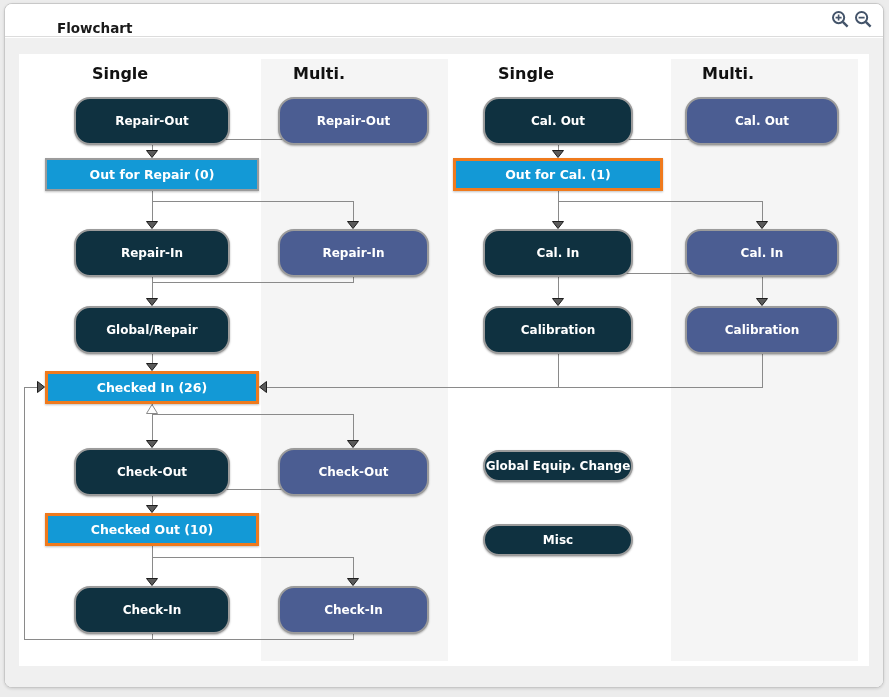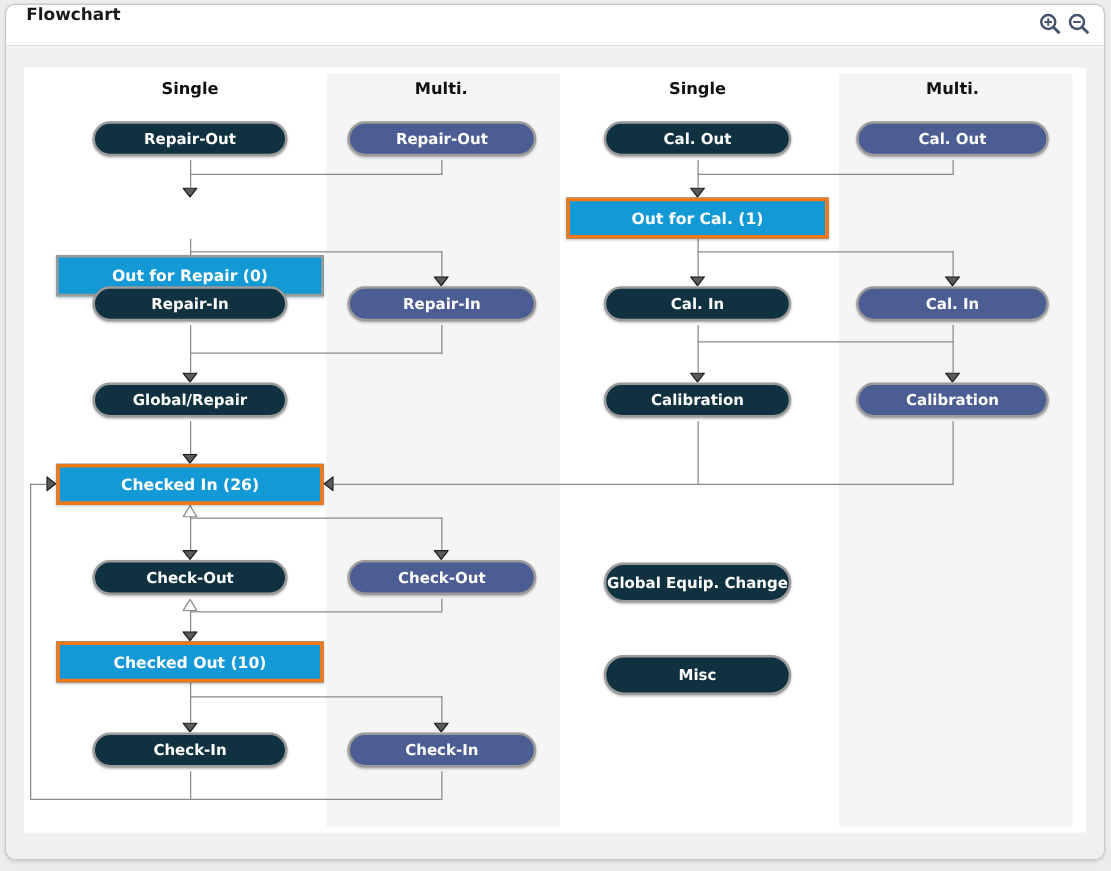"Flowchart" .titlebar { align-items: flex-start -> flex-end; padding-left: none -> 36px }
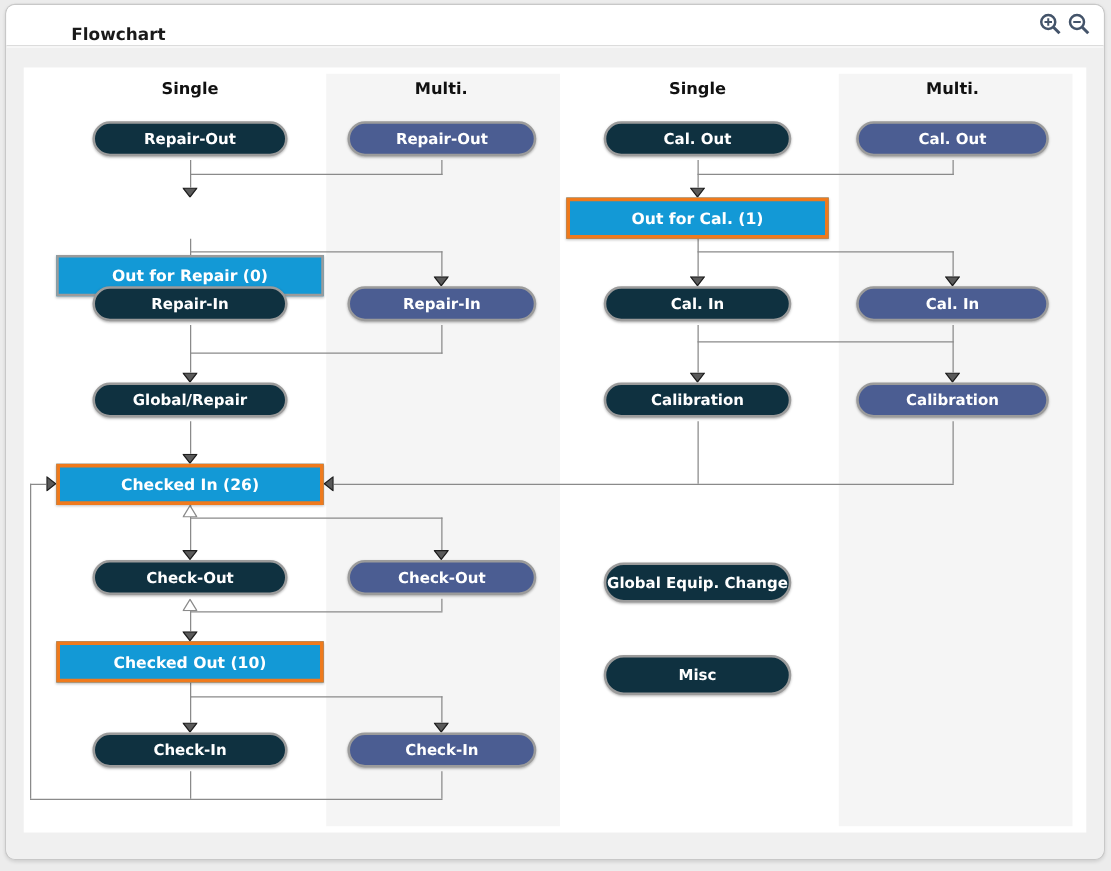"Single" .col-header { font-size: 13px -> 16px; text-align: center -> none }
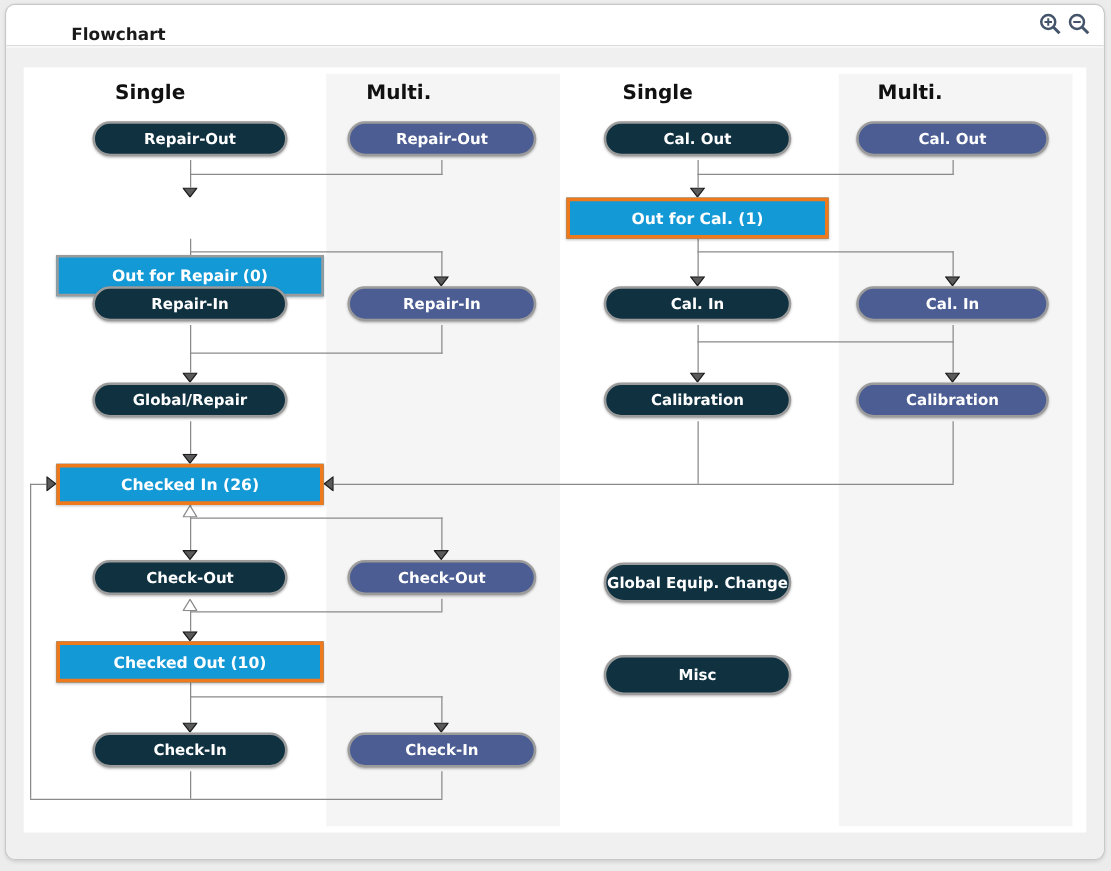"Repair-Out" .pill { height: 28px -> 48px }
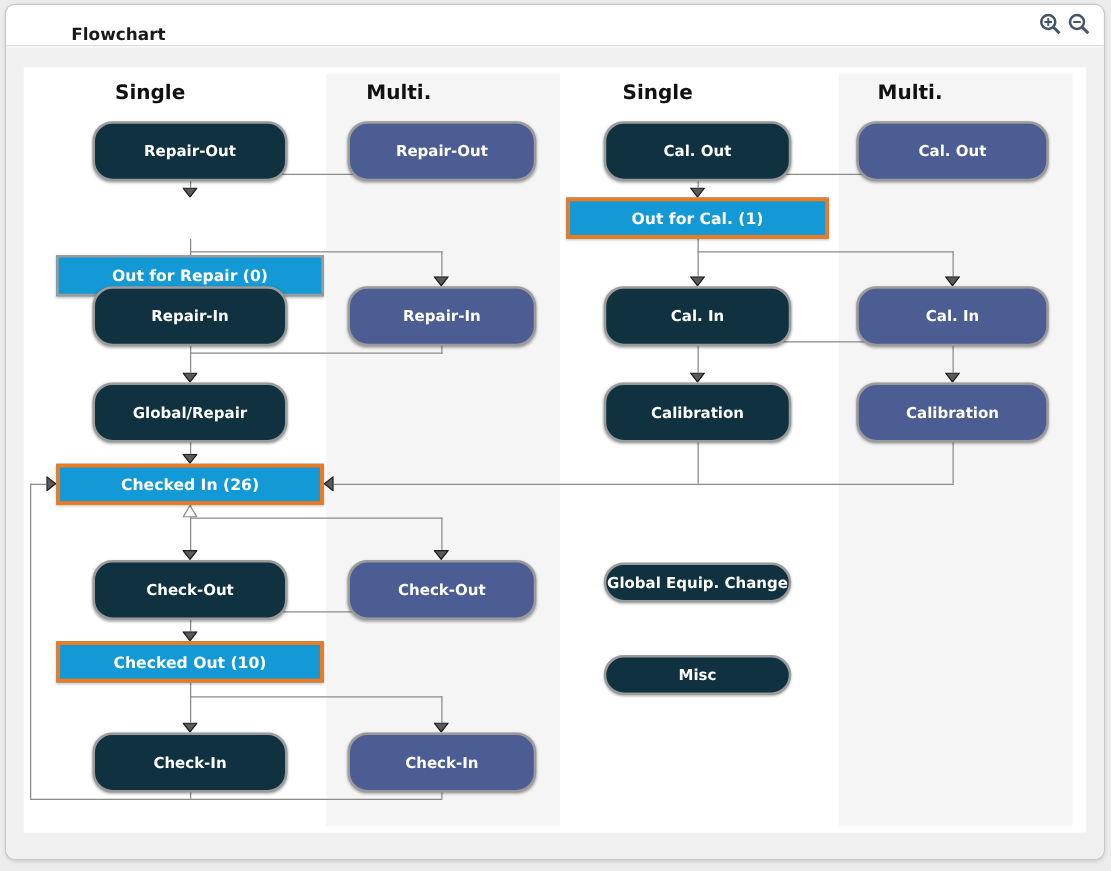"Out for Repair (0)" div.node { margin-top: 46px -> none }
